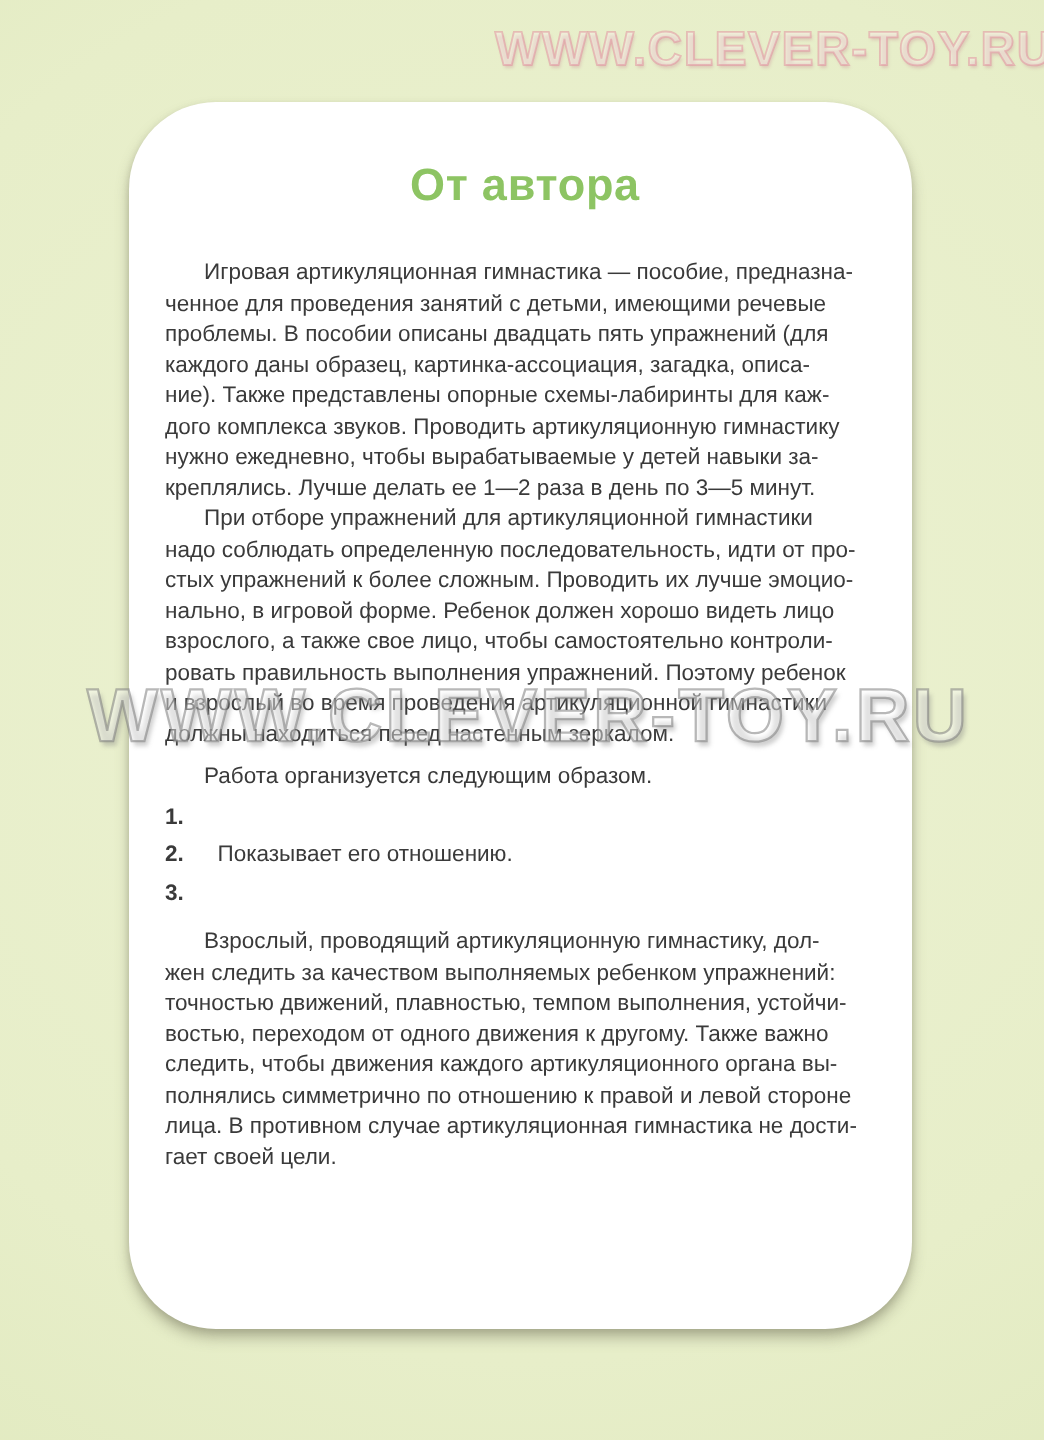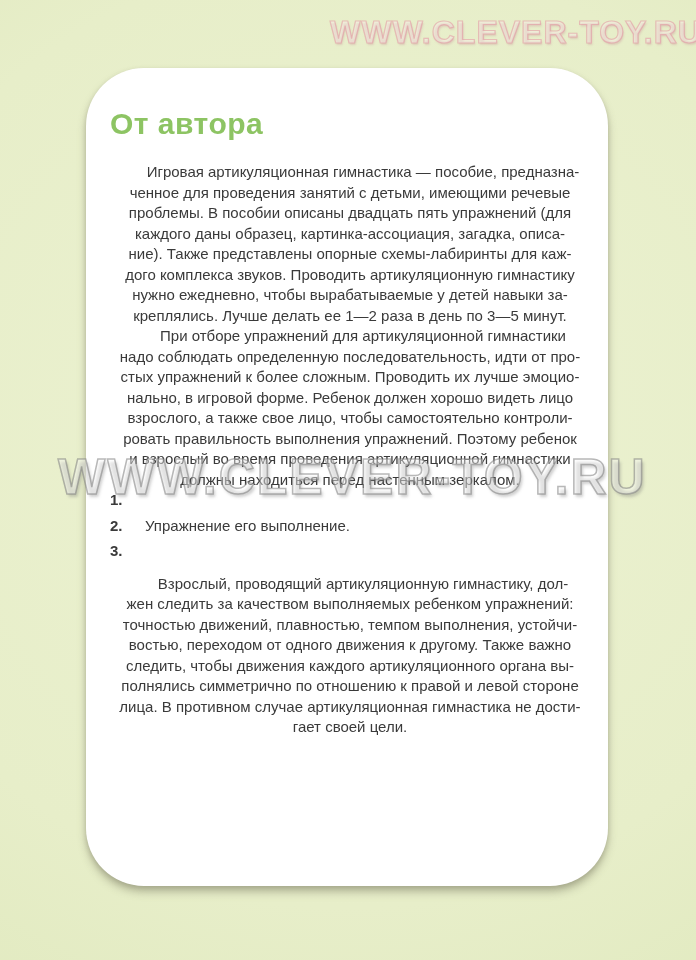"От автора" .page-title { margin: 0 0 20px 0 -> 0 0 30px 0; text-align: none -> center }
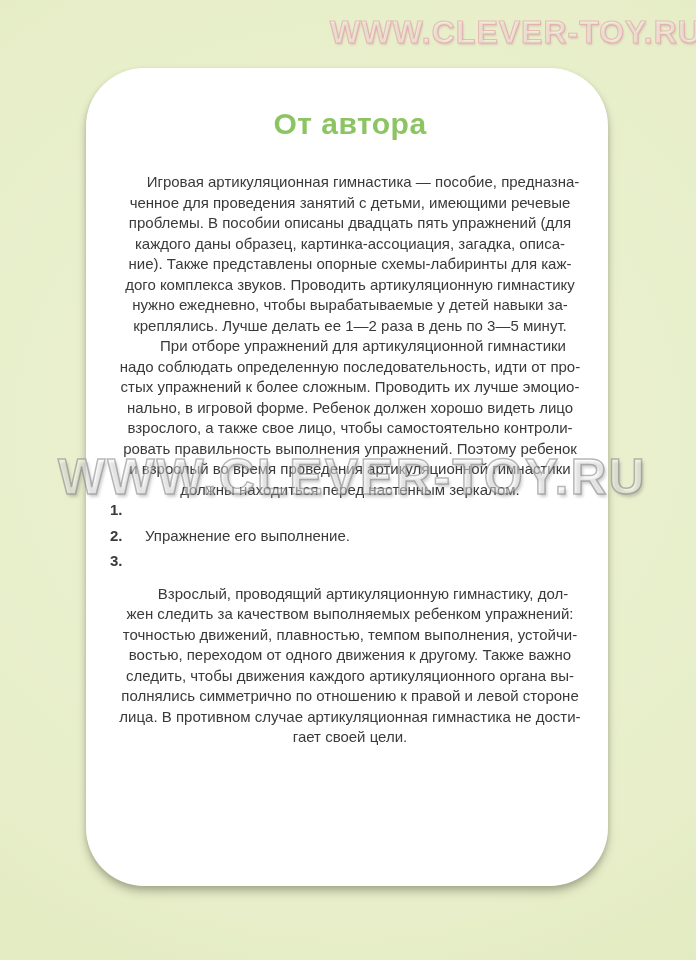"Игровая артикуляционная гимнастика —" .para { text-align: center -> none }
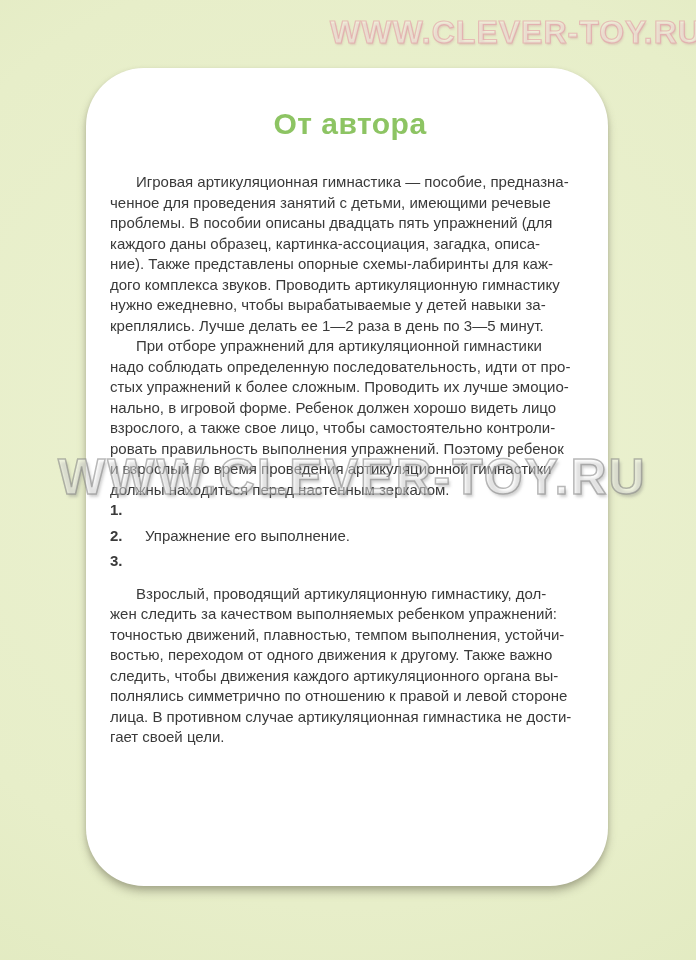"Работа организуется следующим образом." p.para { html: none -> <p>Работа организуется следующим образом.</p> }
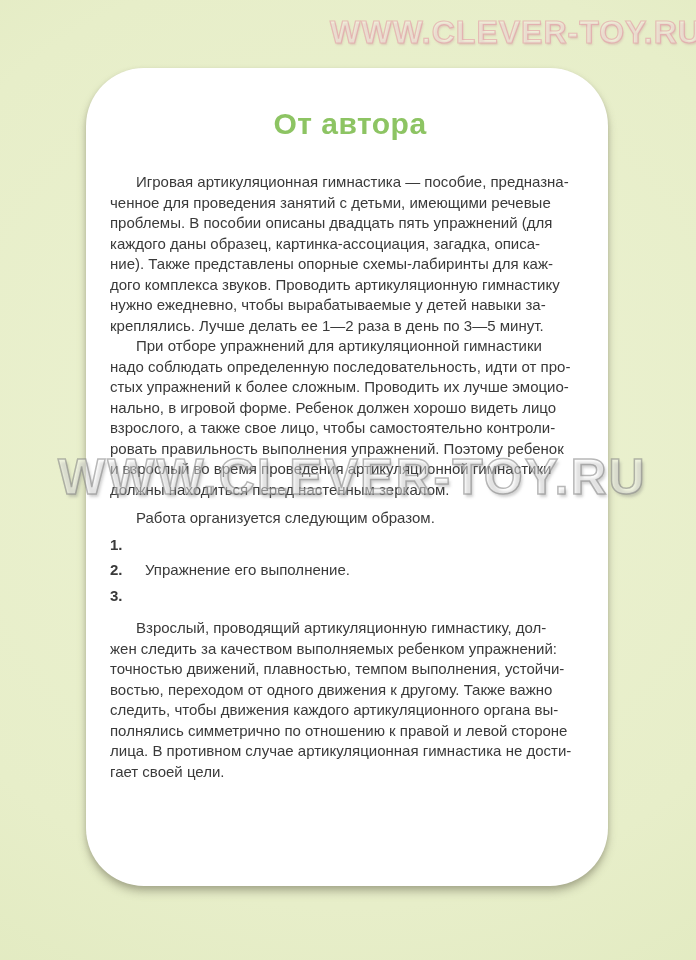"Упражнение его выполнение." span.itext { text: Упражнение его выполнение -> Показывает его отношению }
